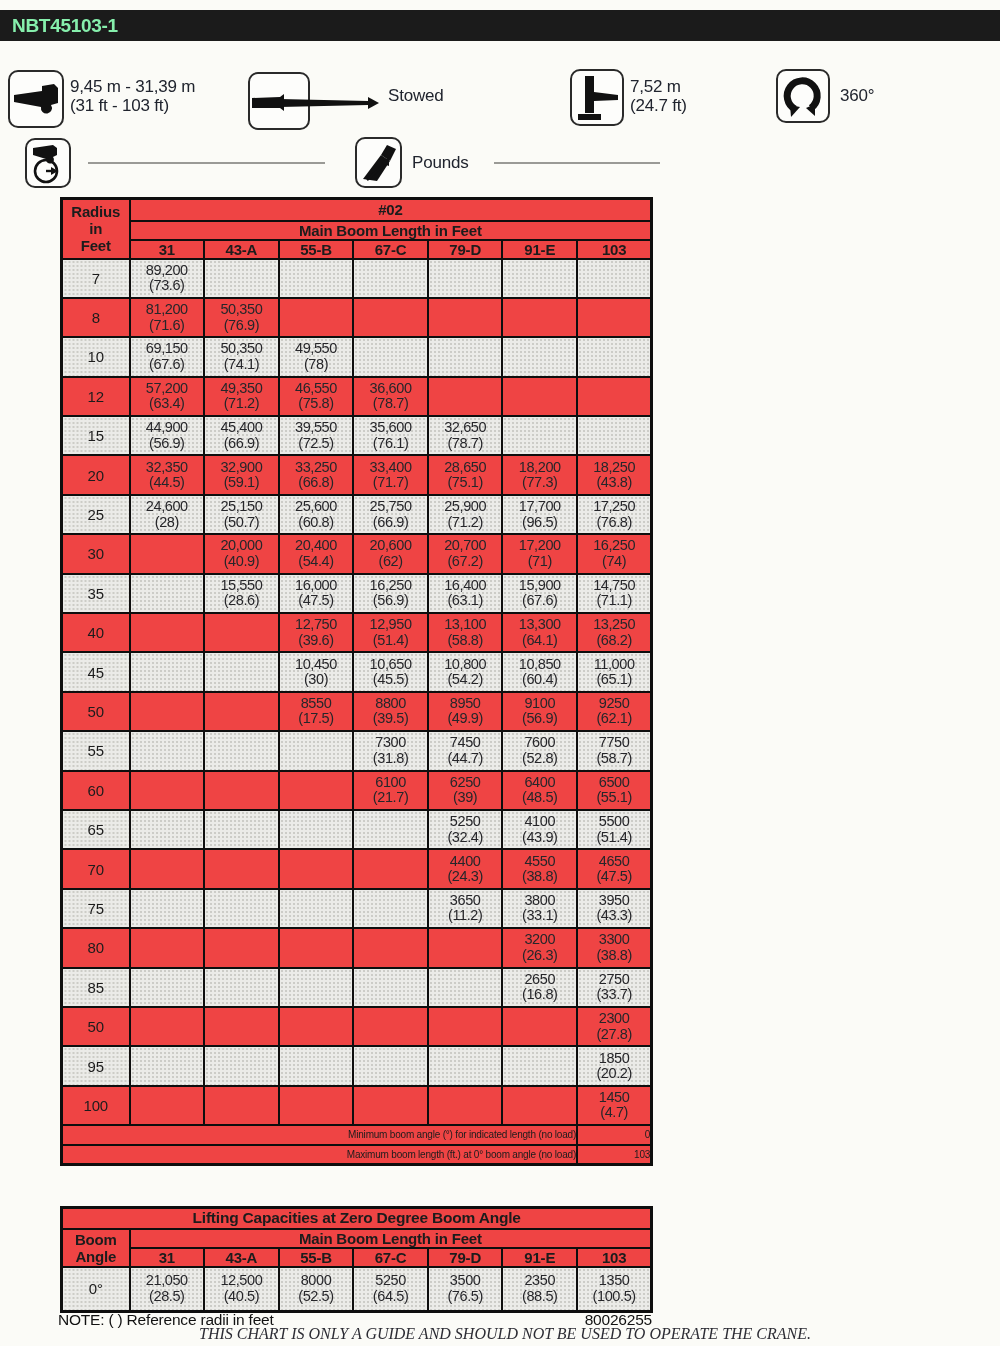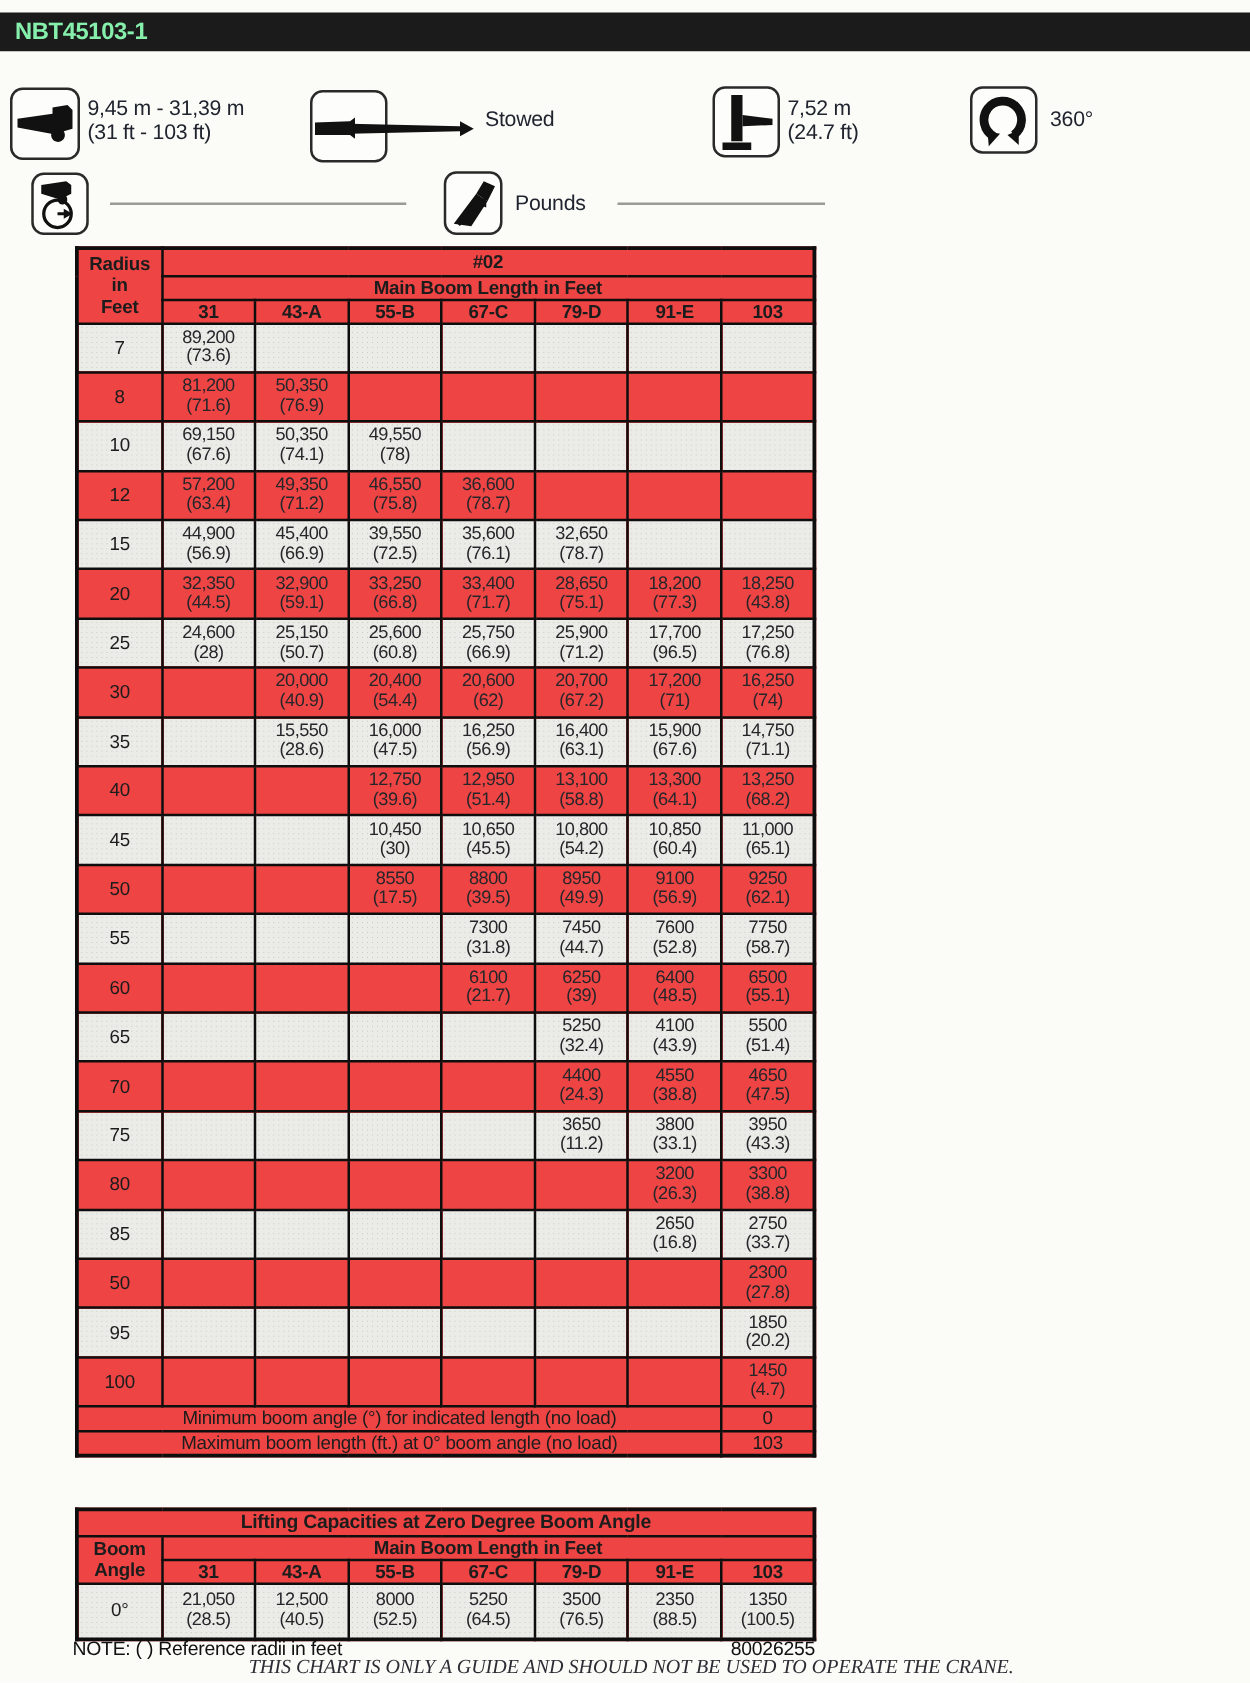"Minimum boom angle (°) for" tr.foot td { font-size: 15px -> 10px; text-align: none -> right }
